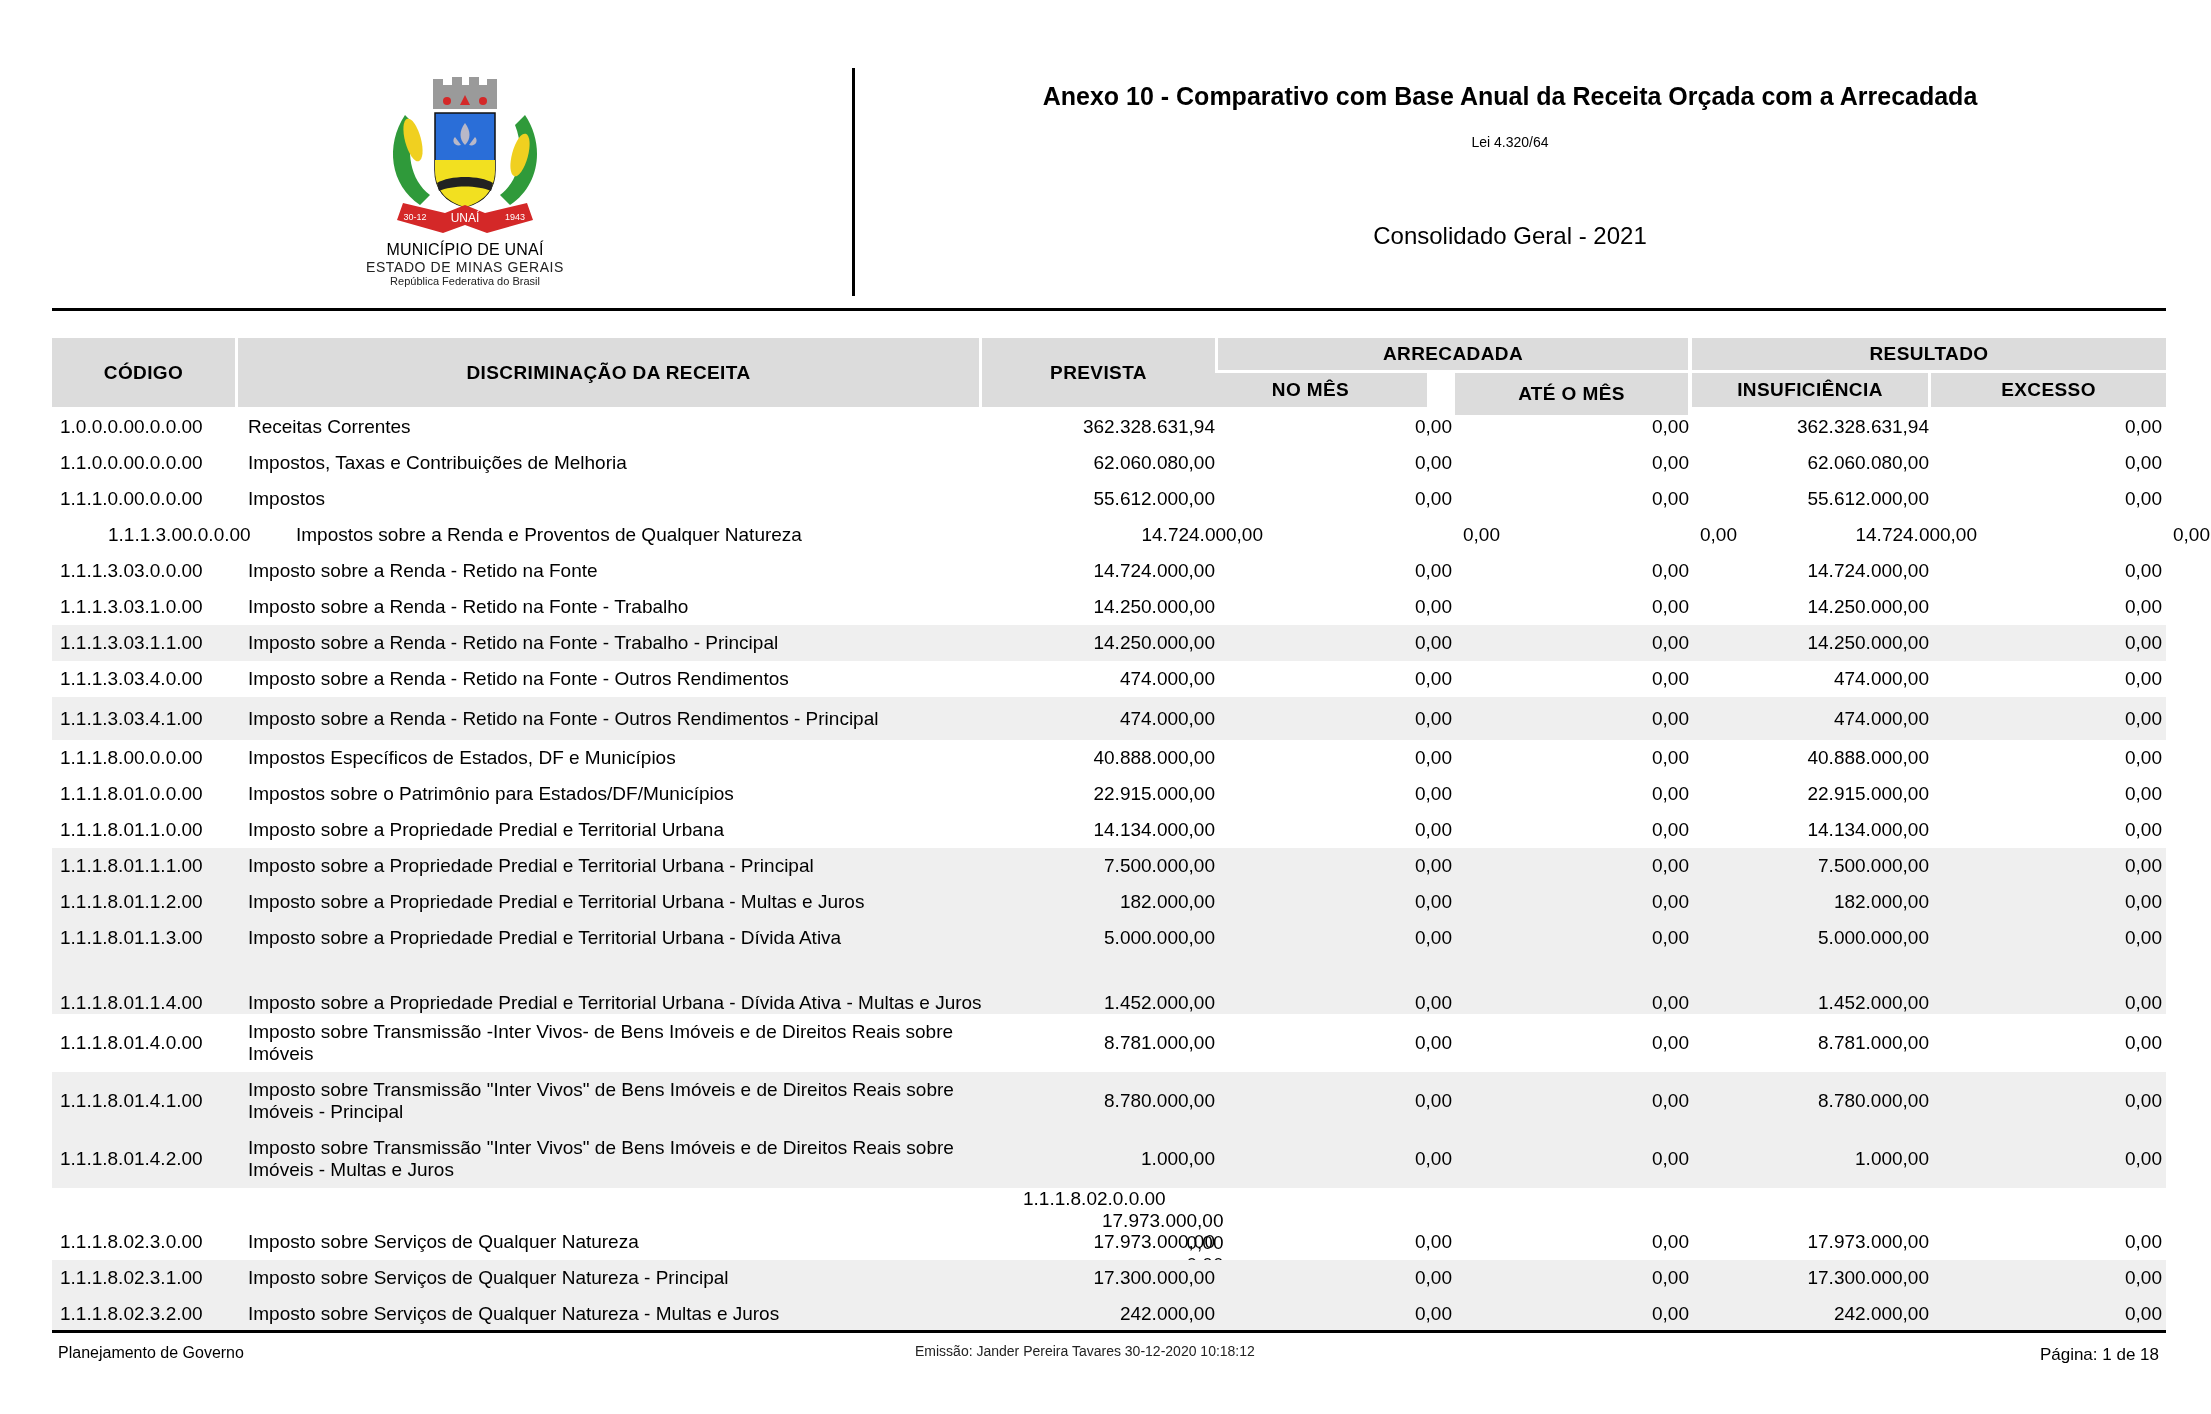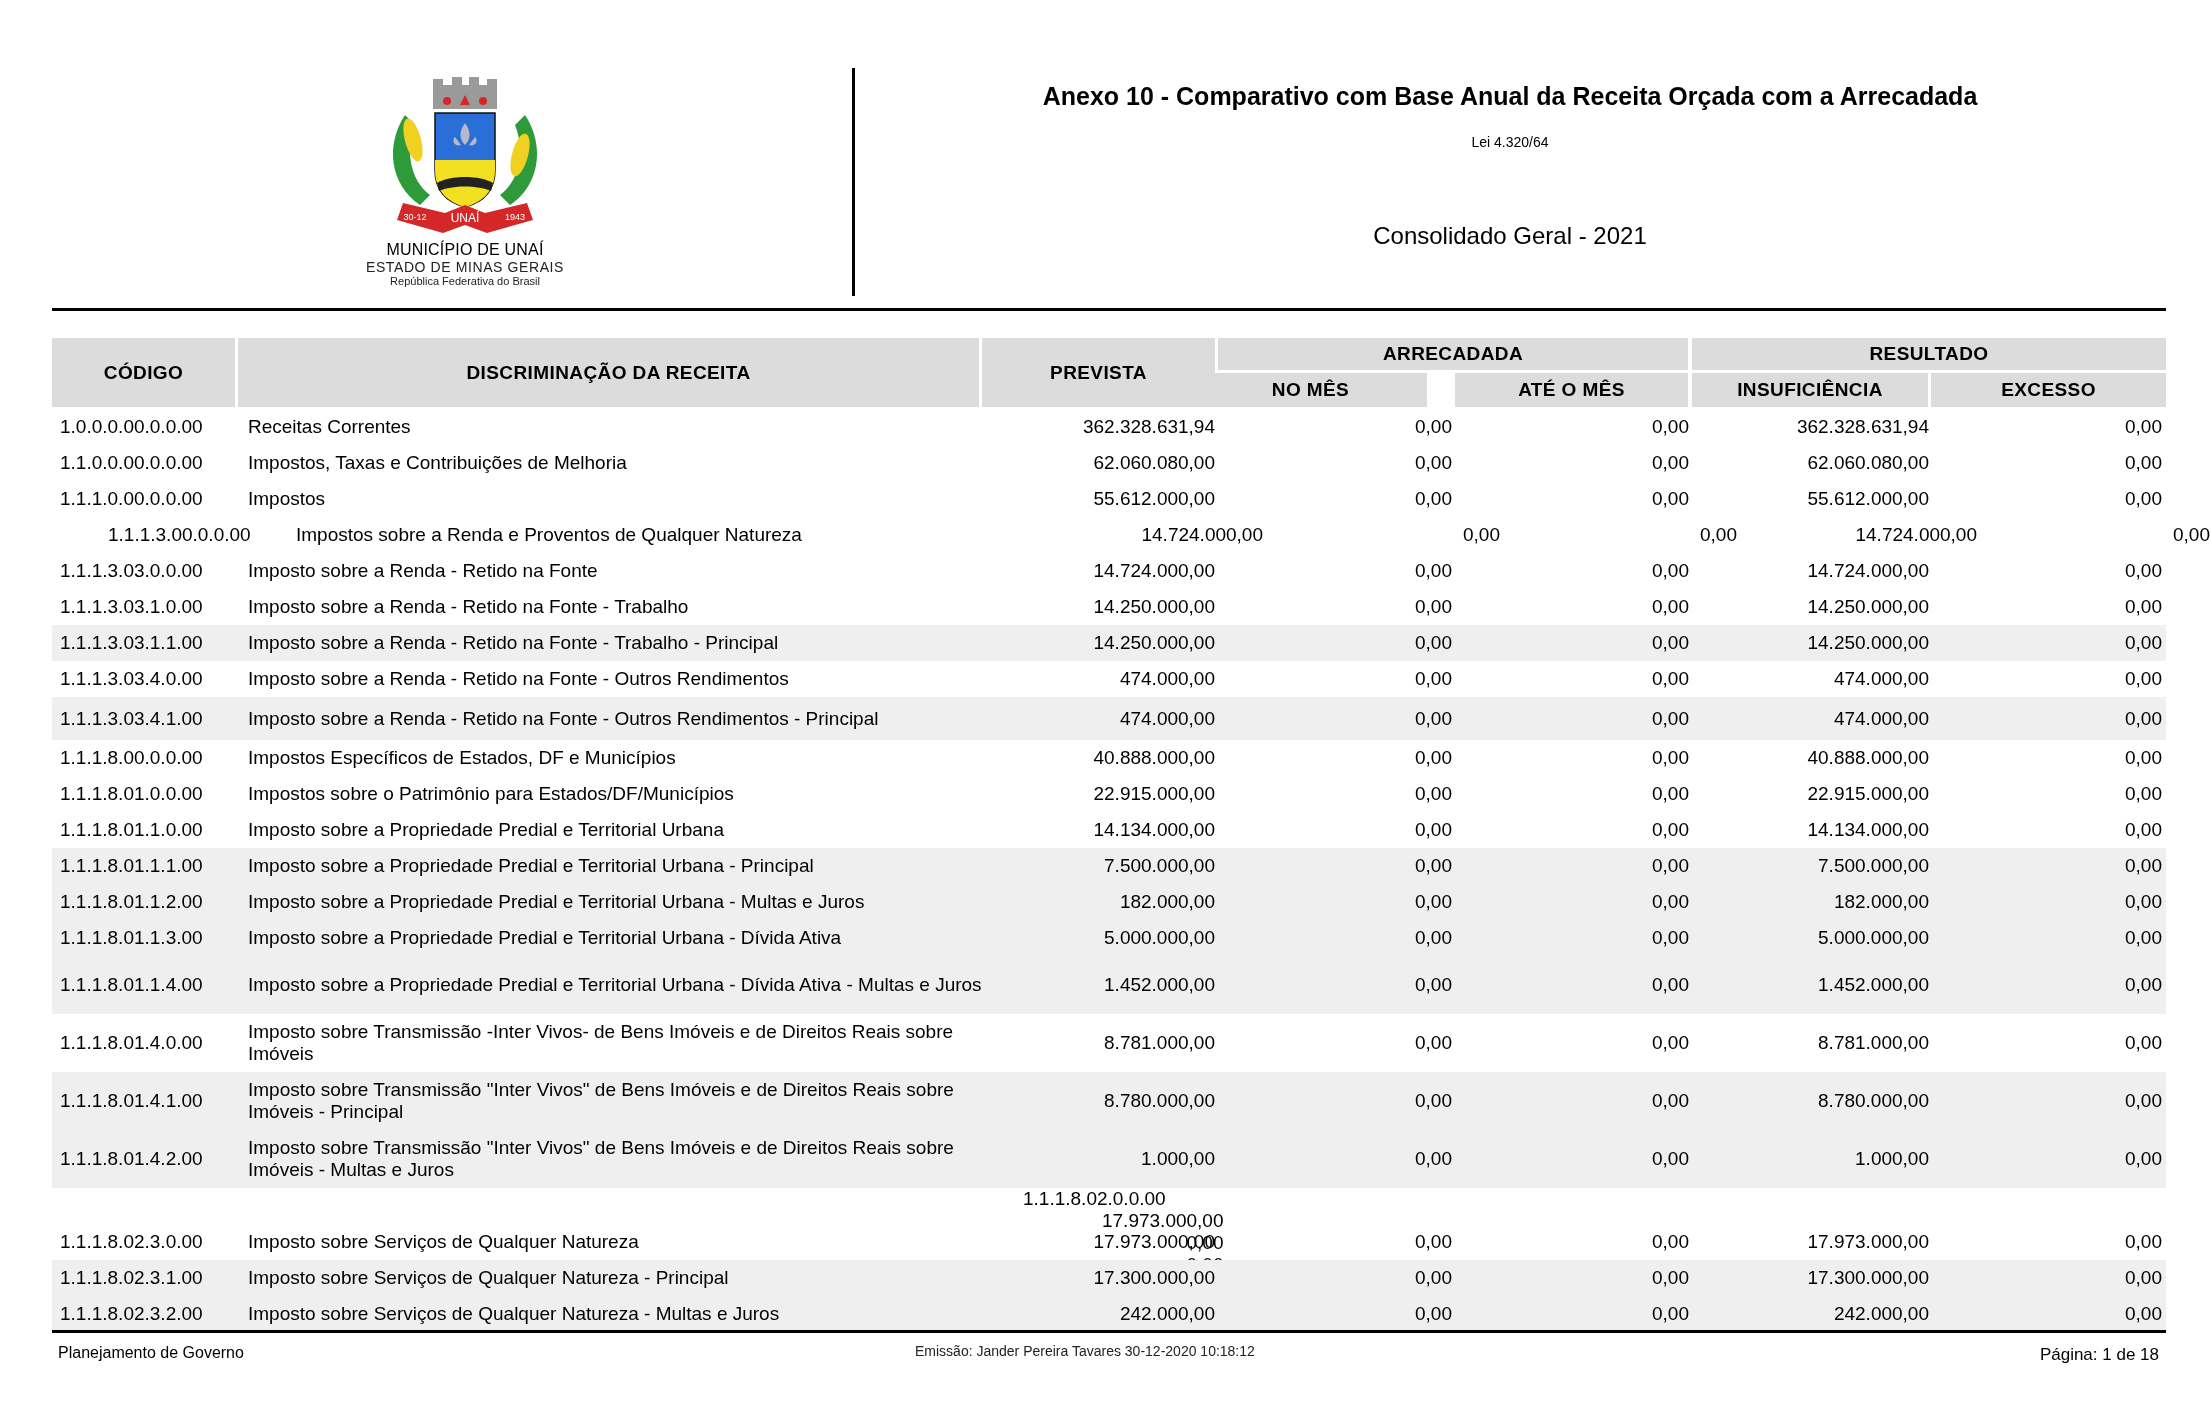"ATÉ O MÊS" div.th { height: 34px -> 42px }
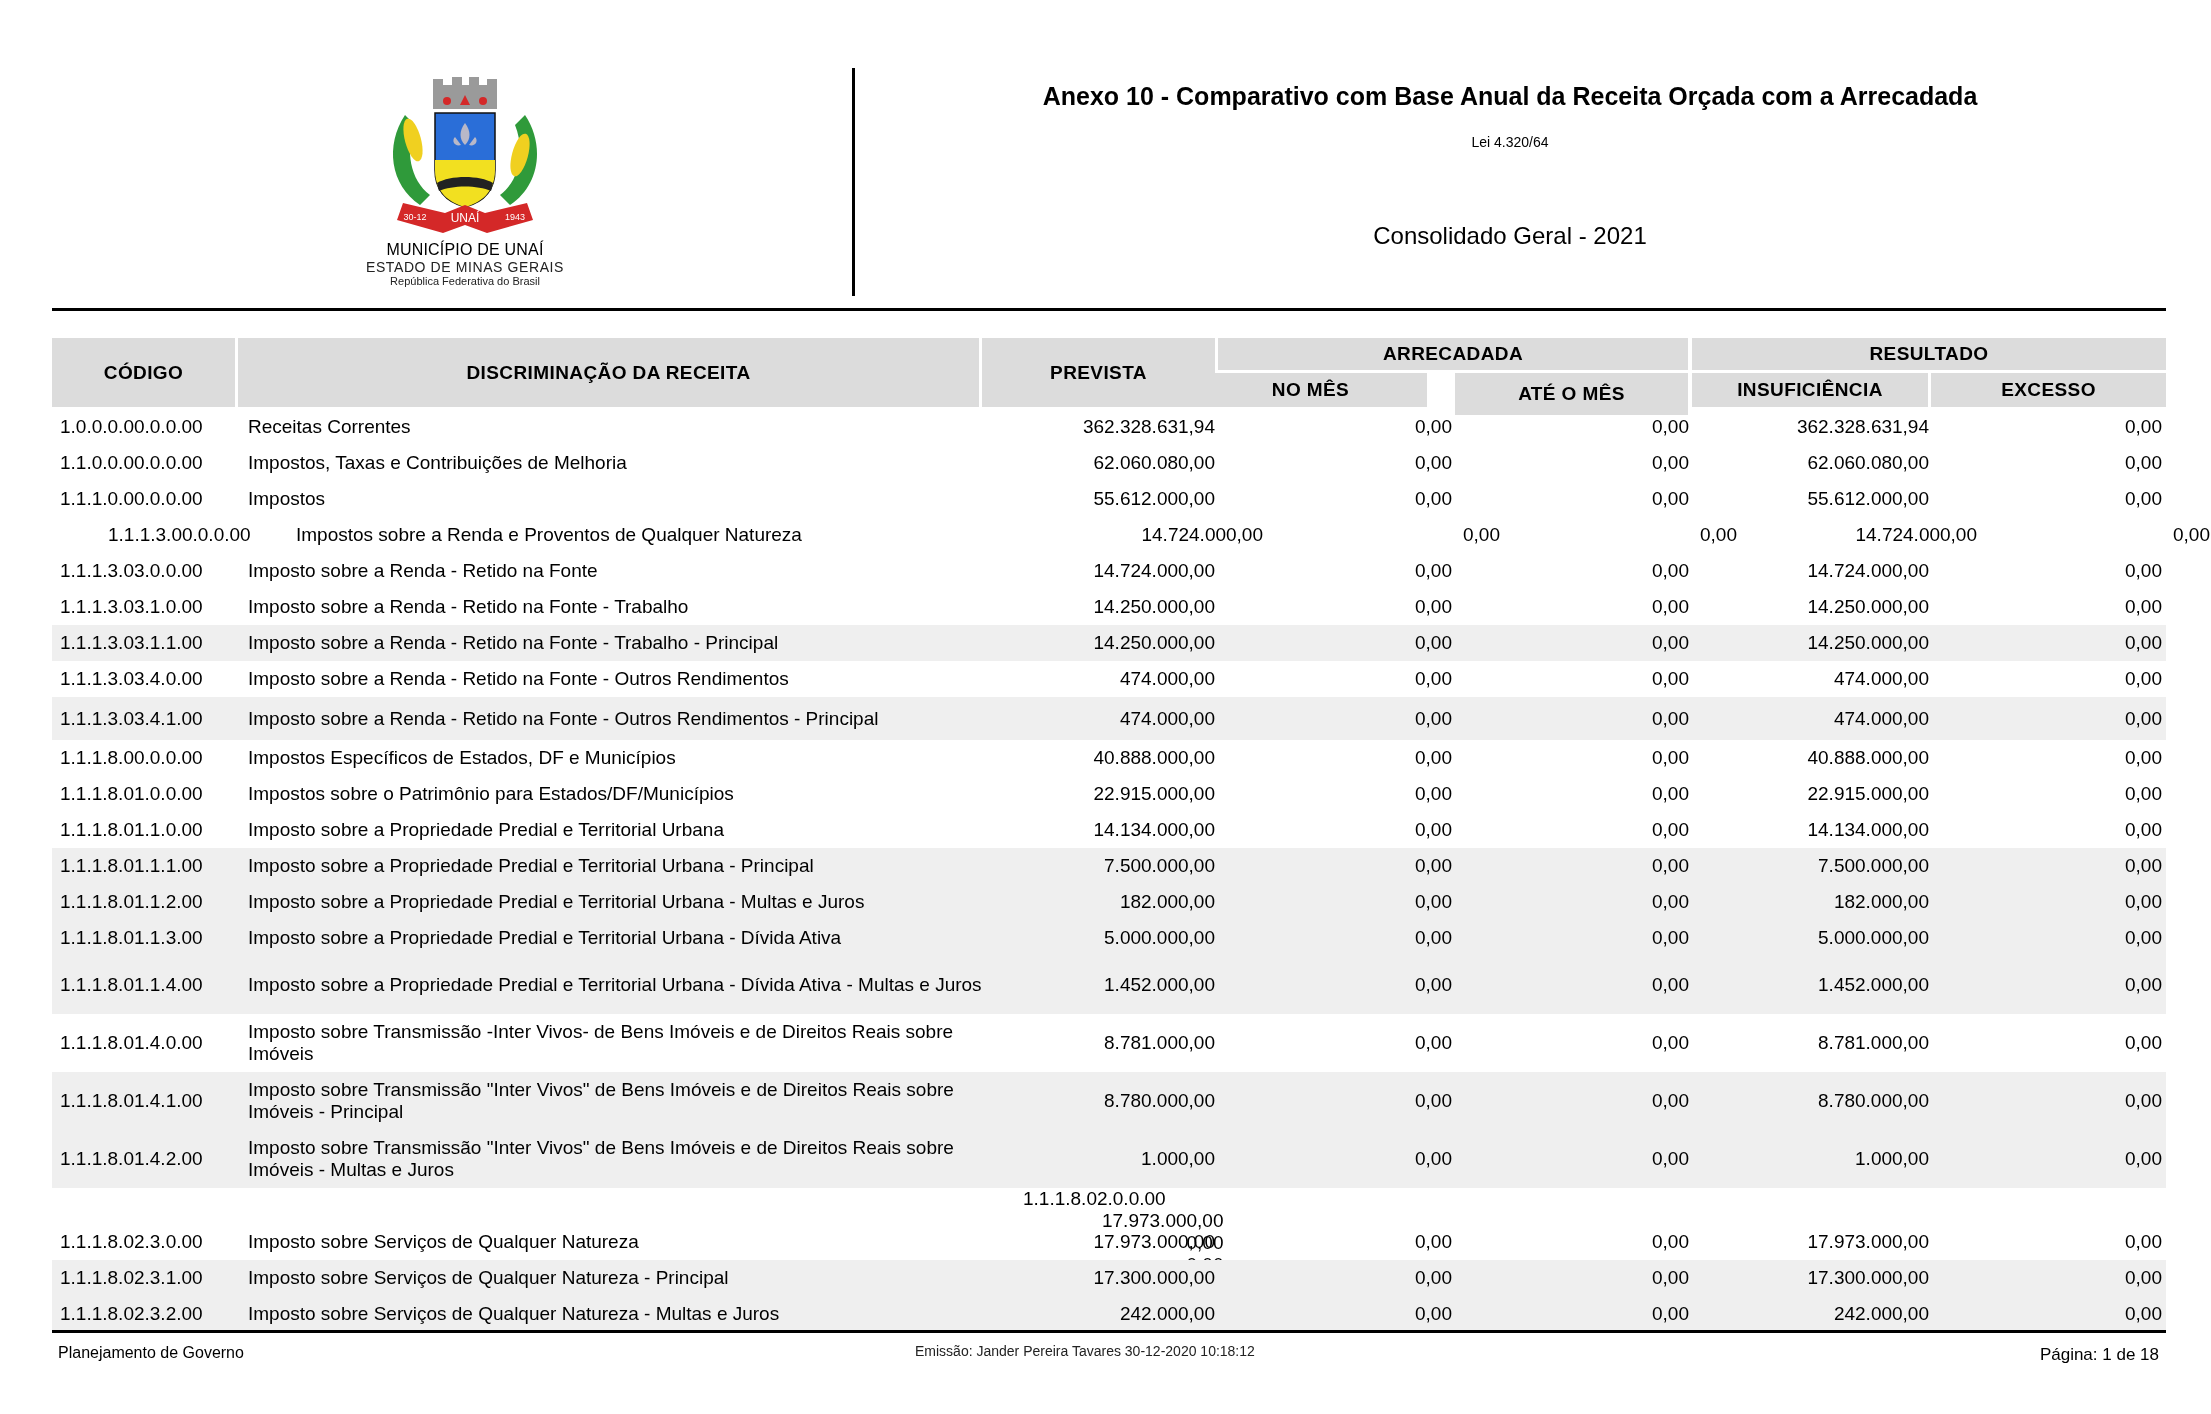"1.1.1.8.01.1.4.00" div.row { align-items: none -> flex-end }
